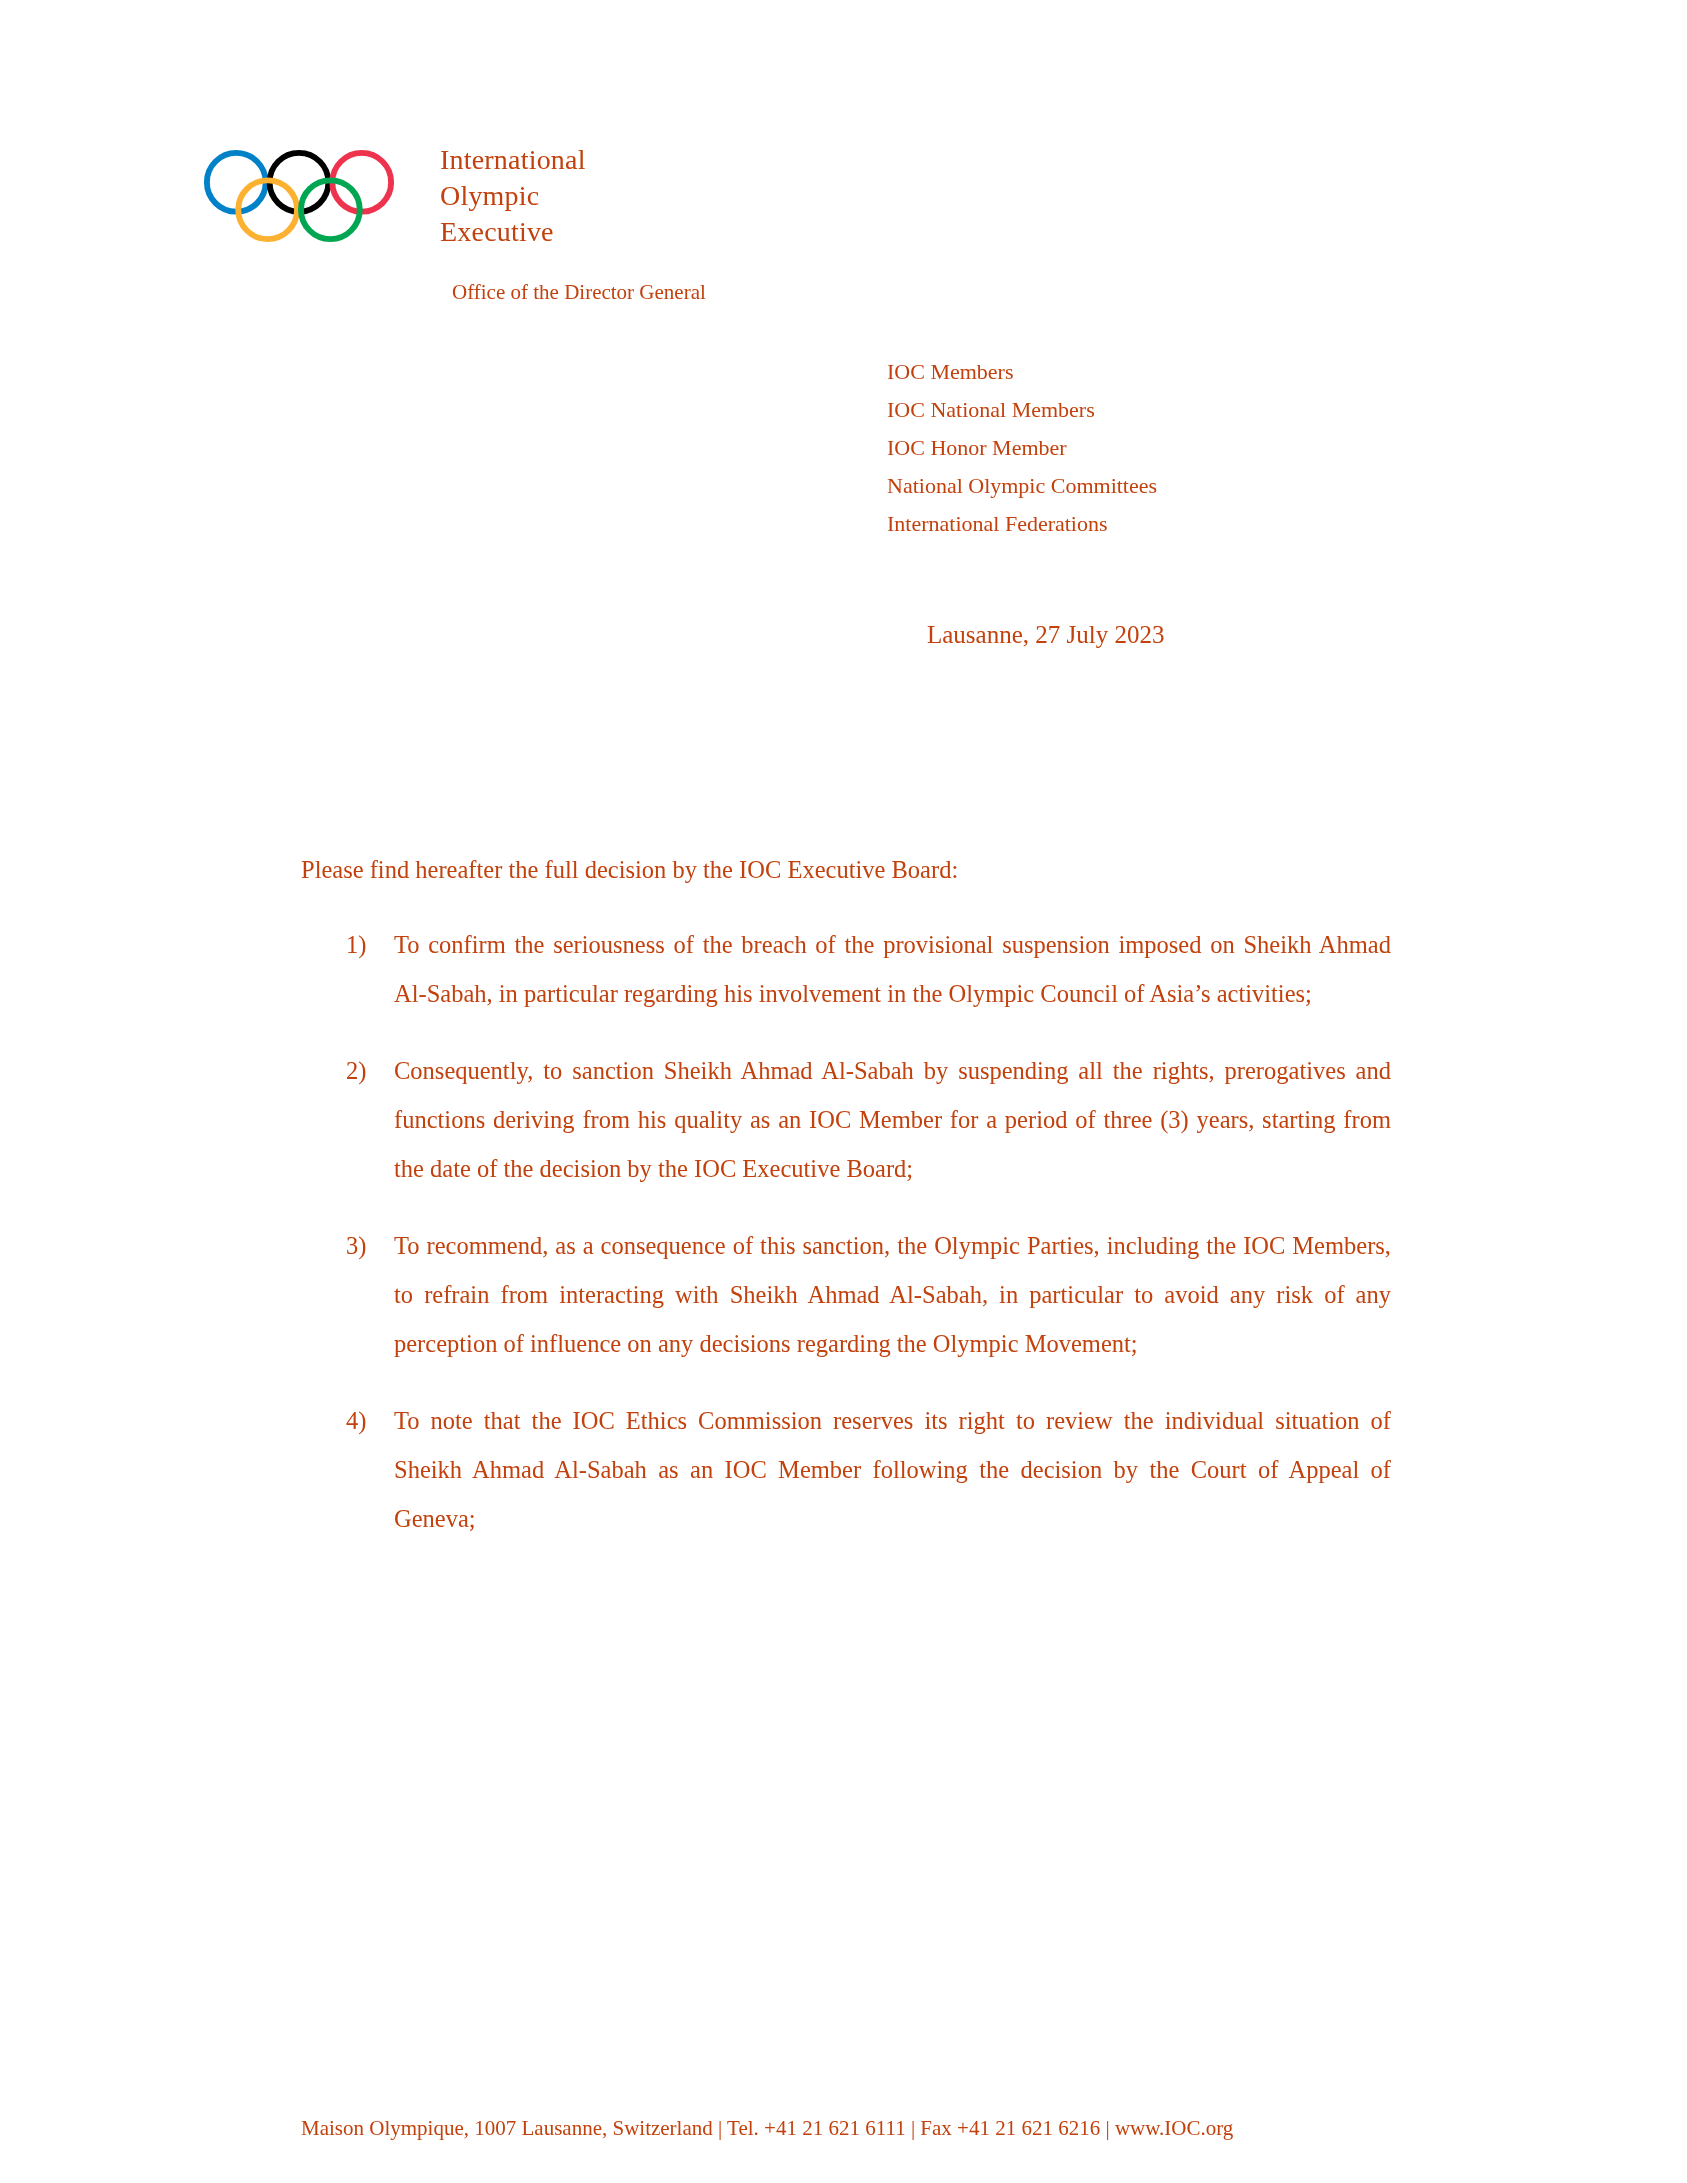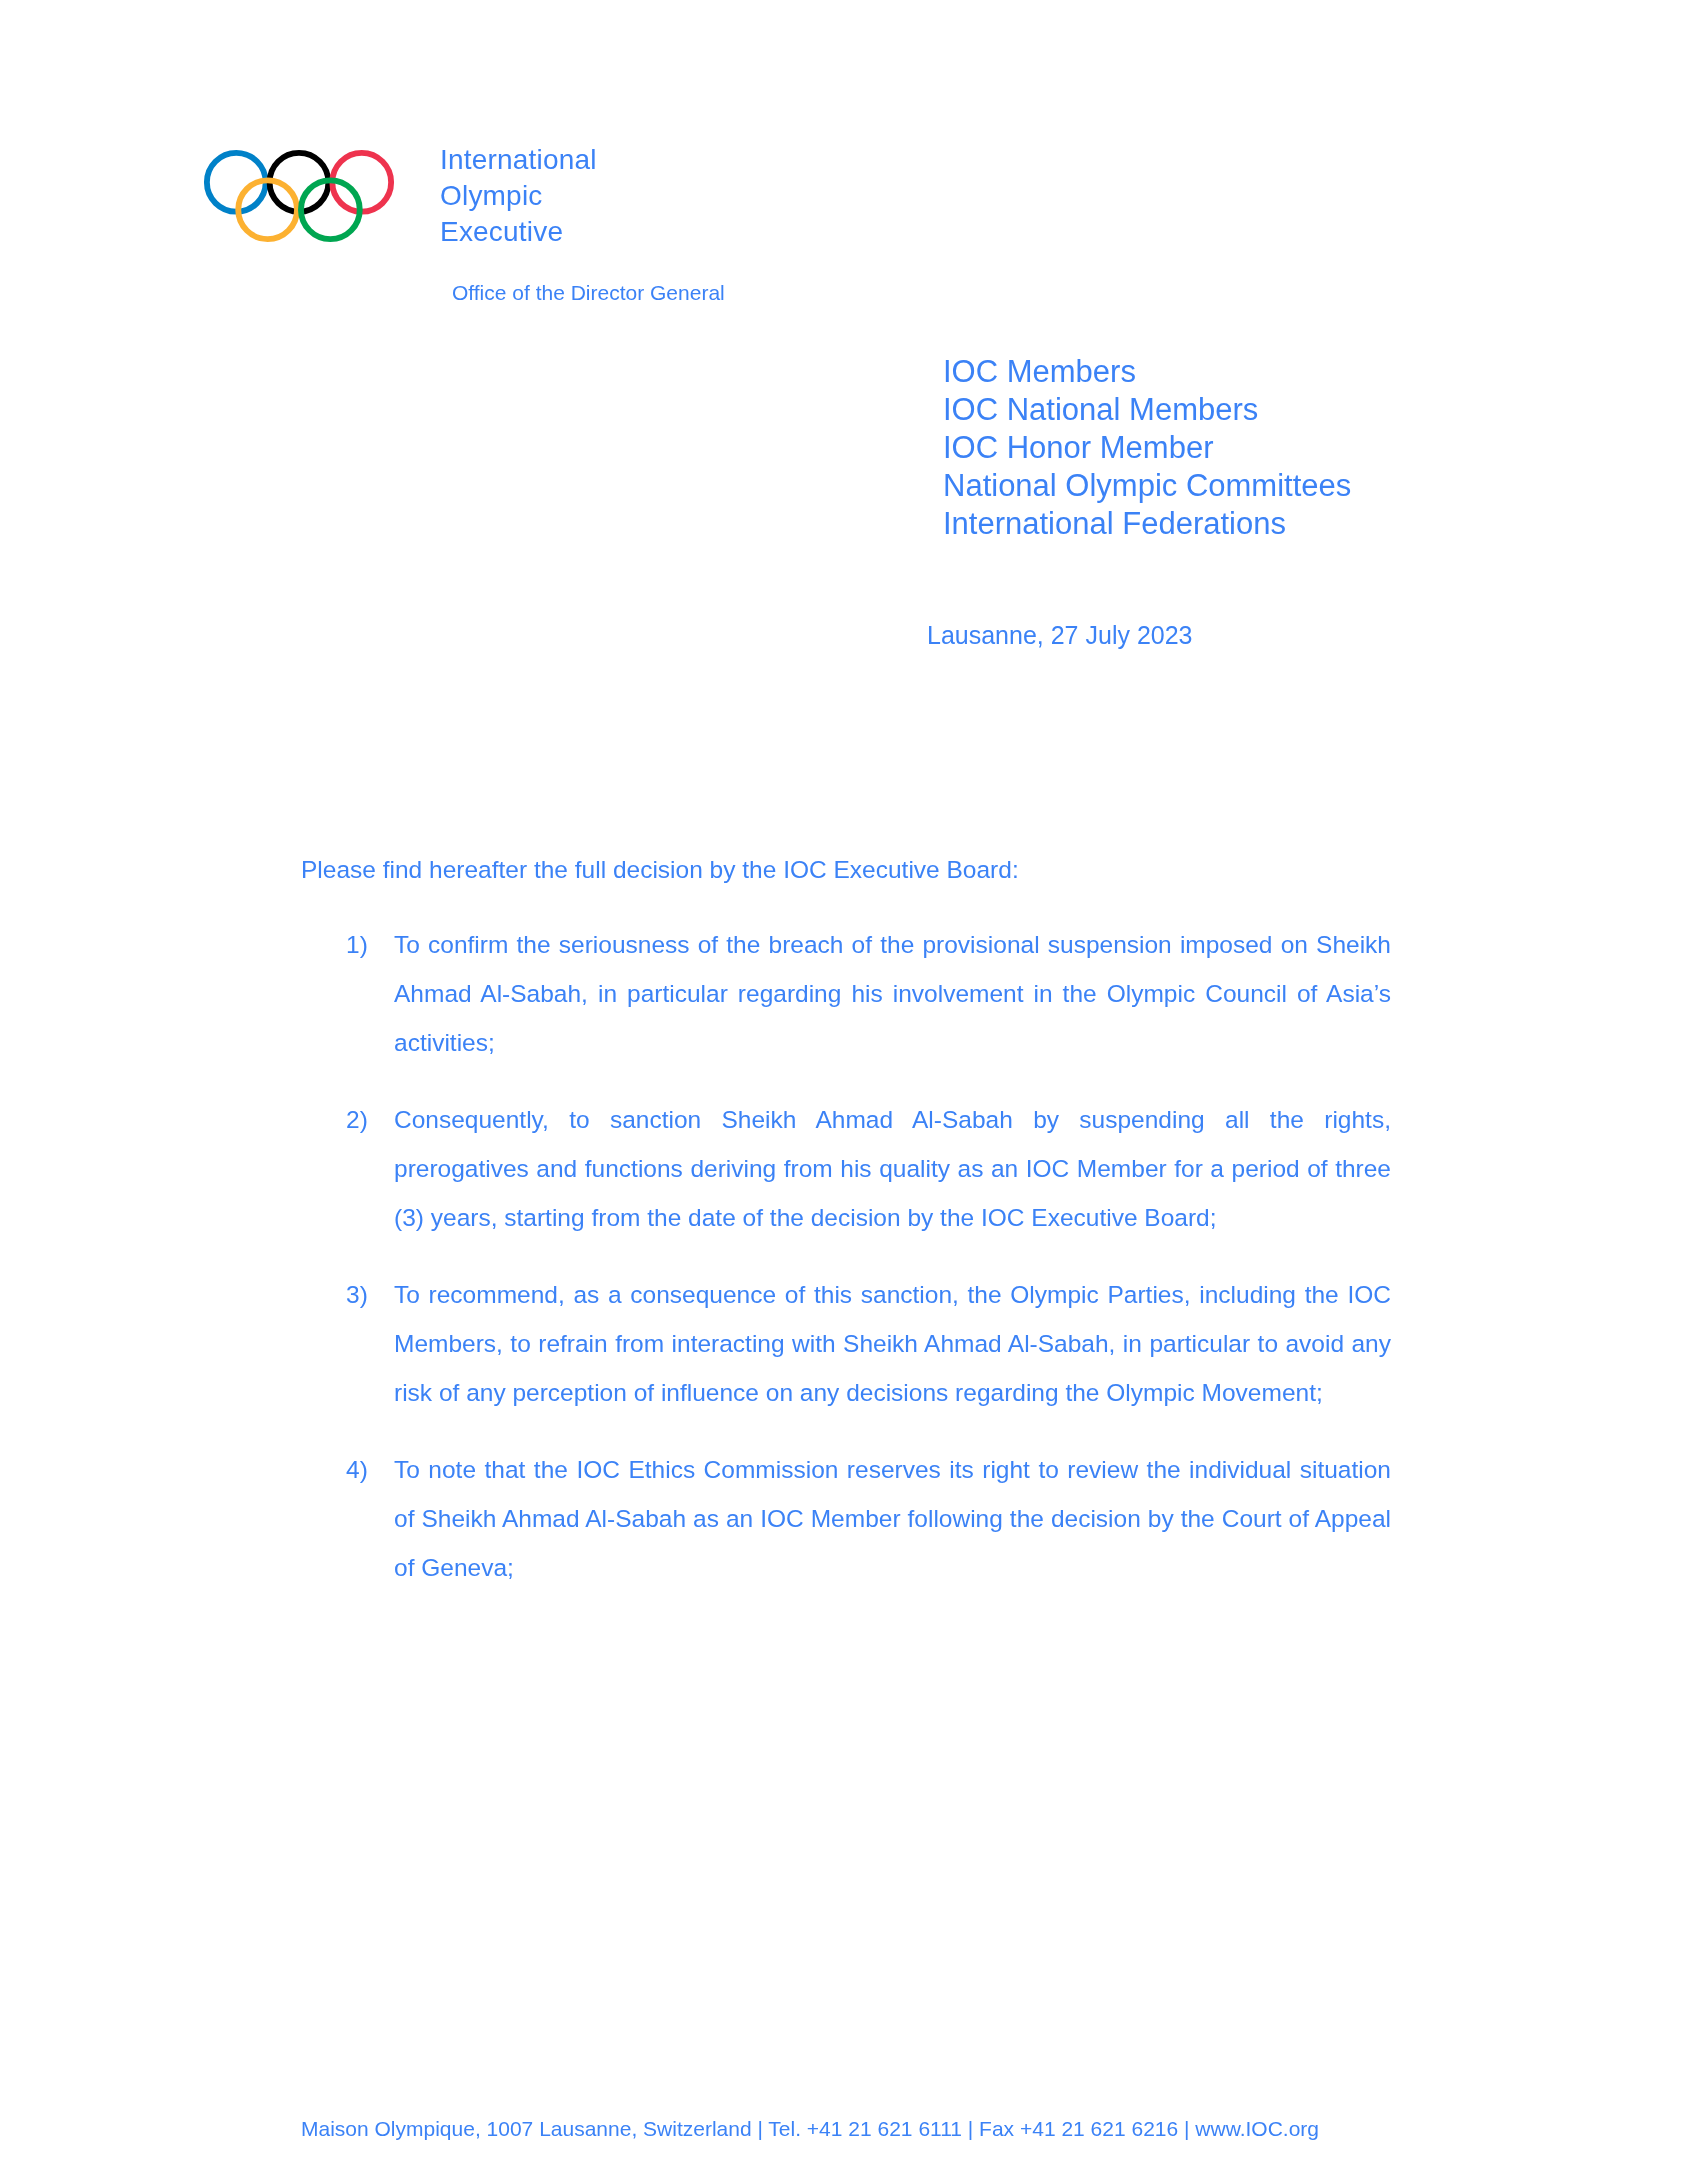"International" .page { color: #3b82f6 -> #c2410c; font-family: Liberation Sans, sans-serif -> Liberation Serif, serif }
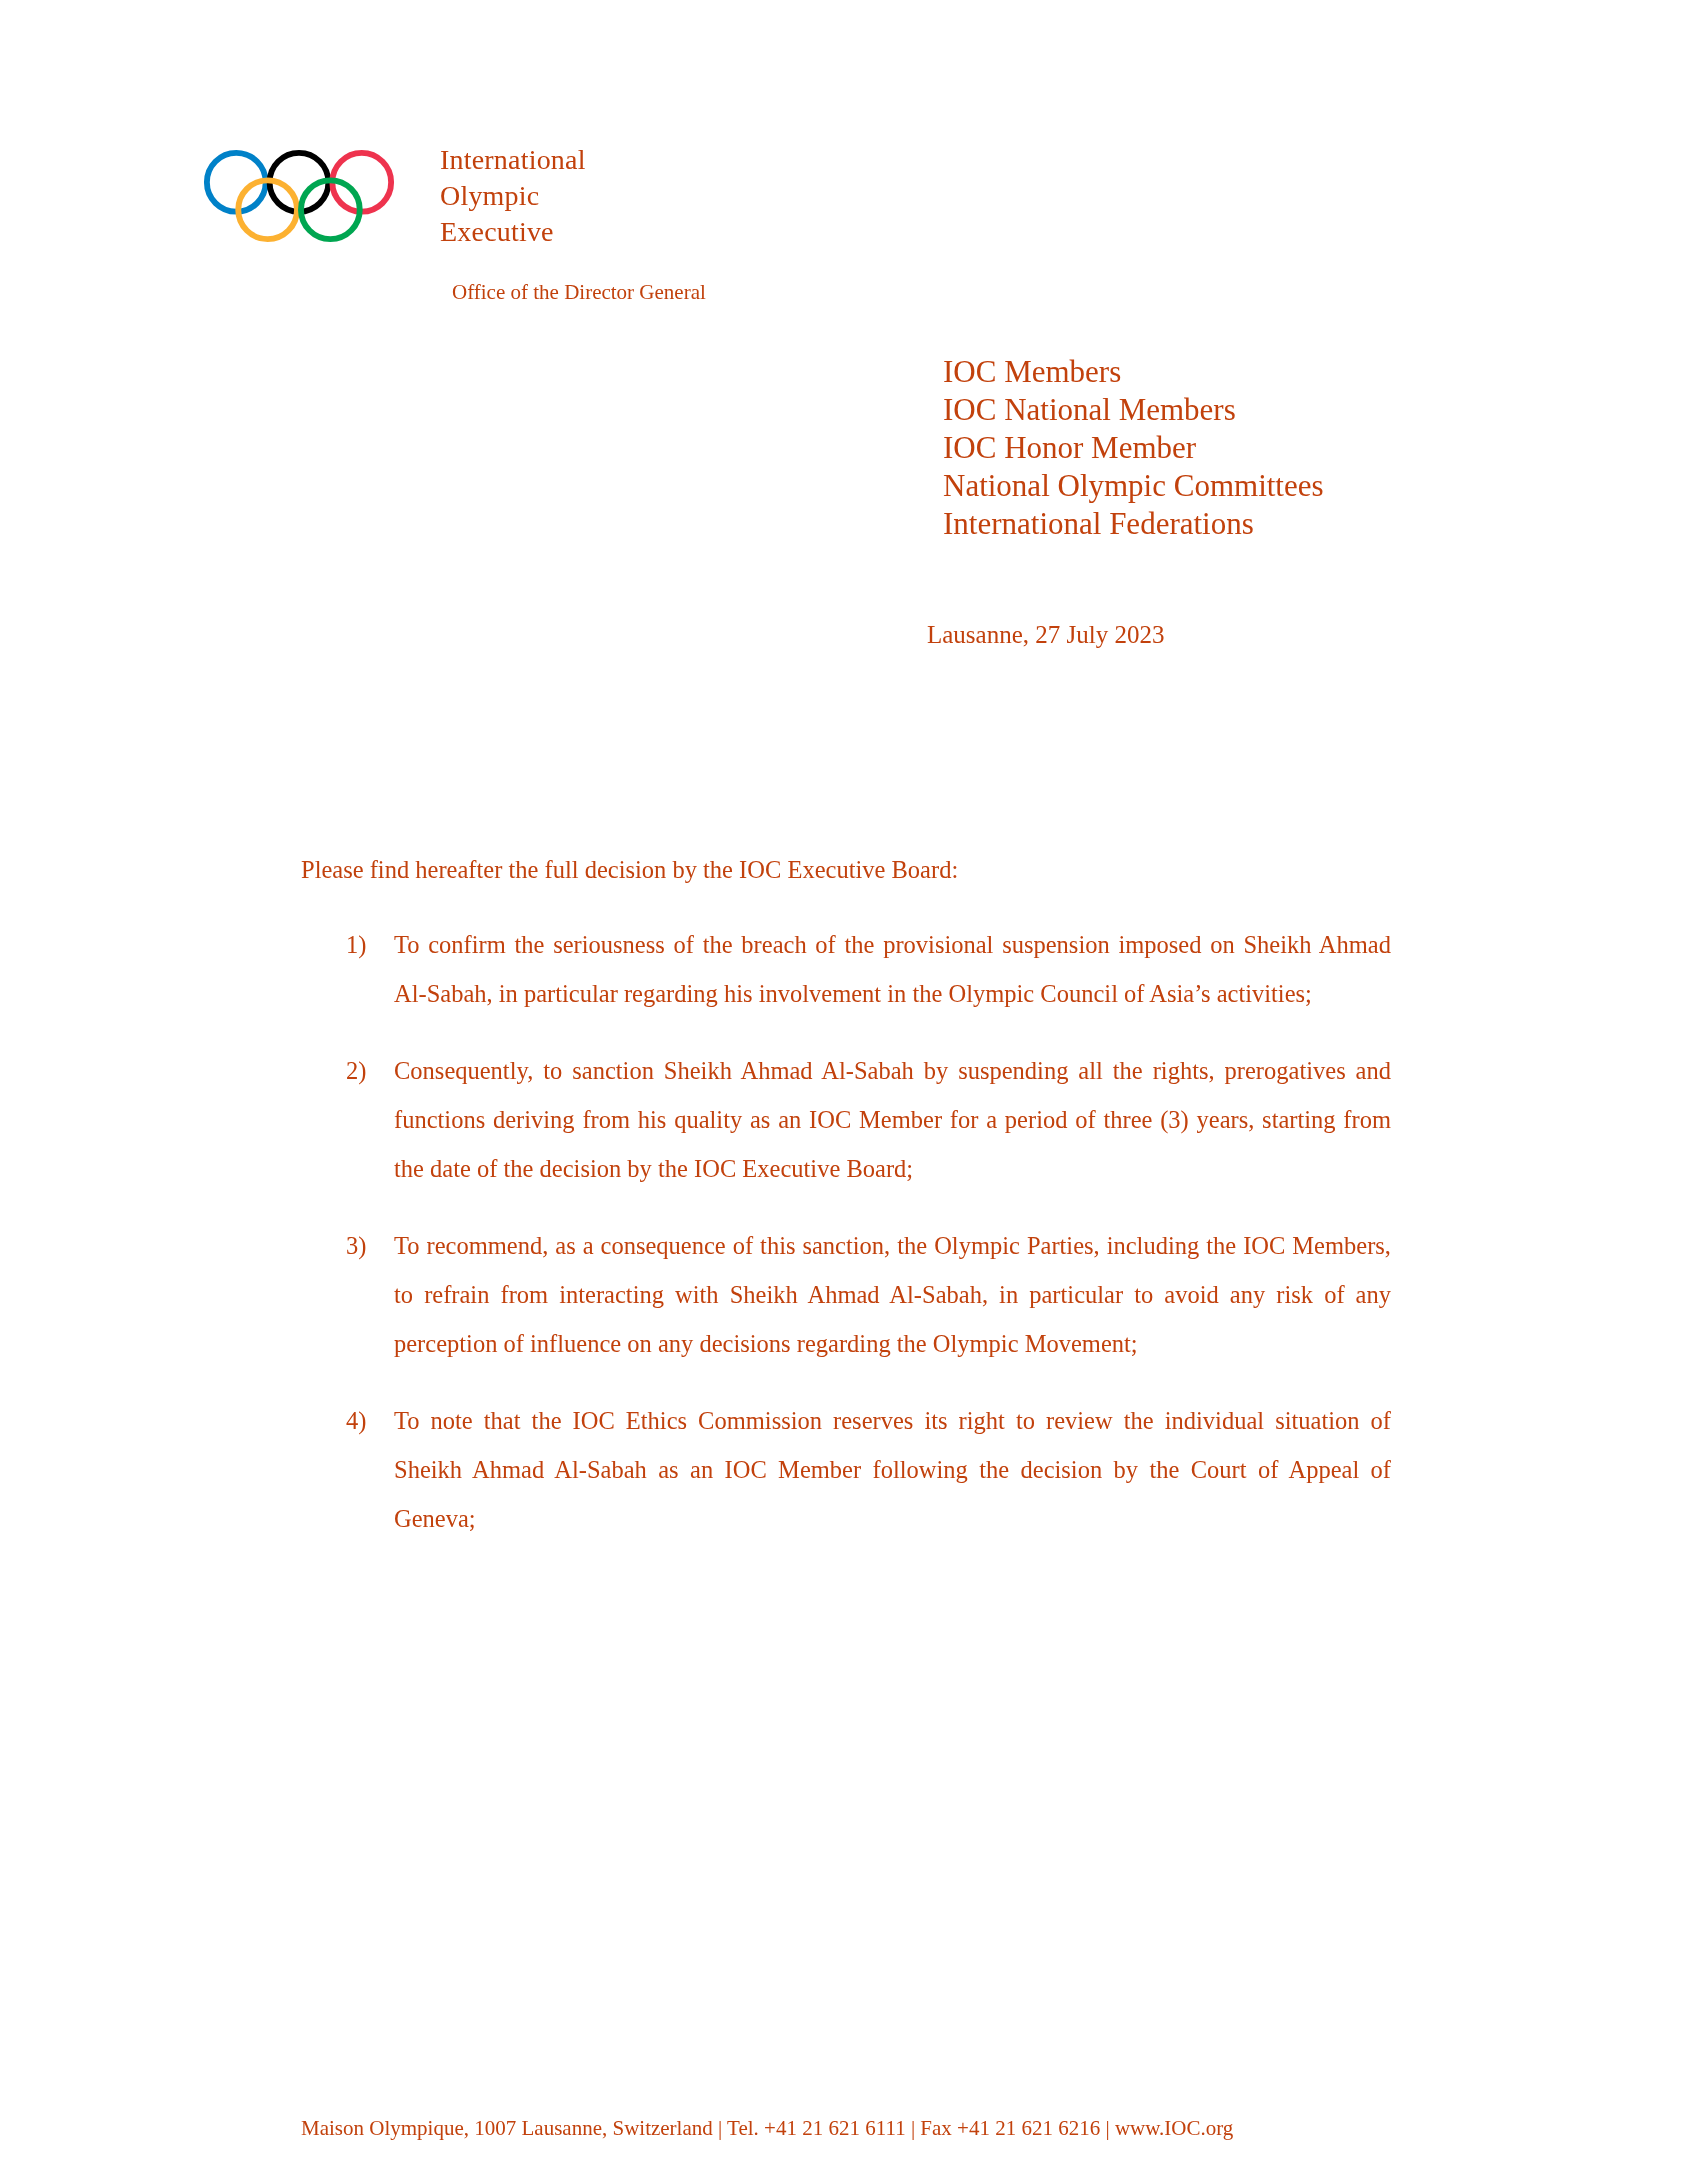"IOC Members" .recipients { font-size: 31px -> 22px; left: 943px -> 887px }
